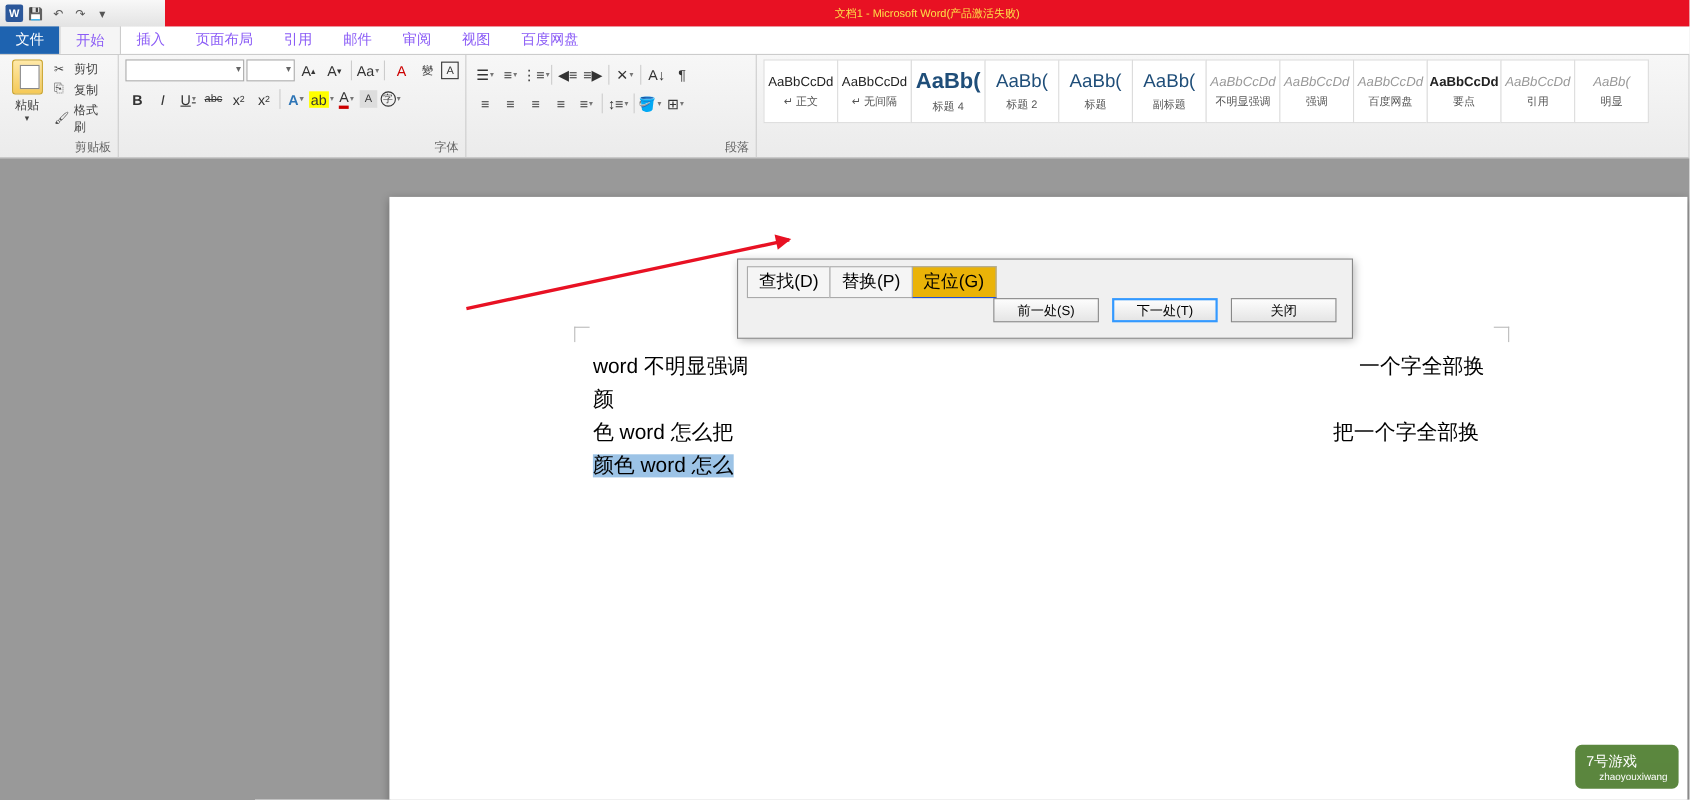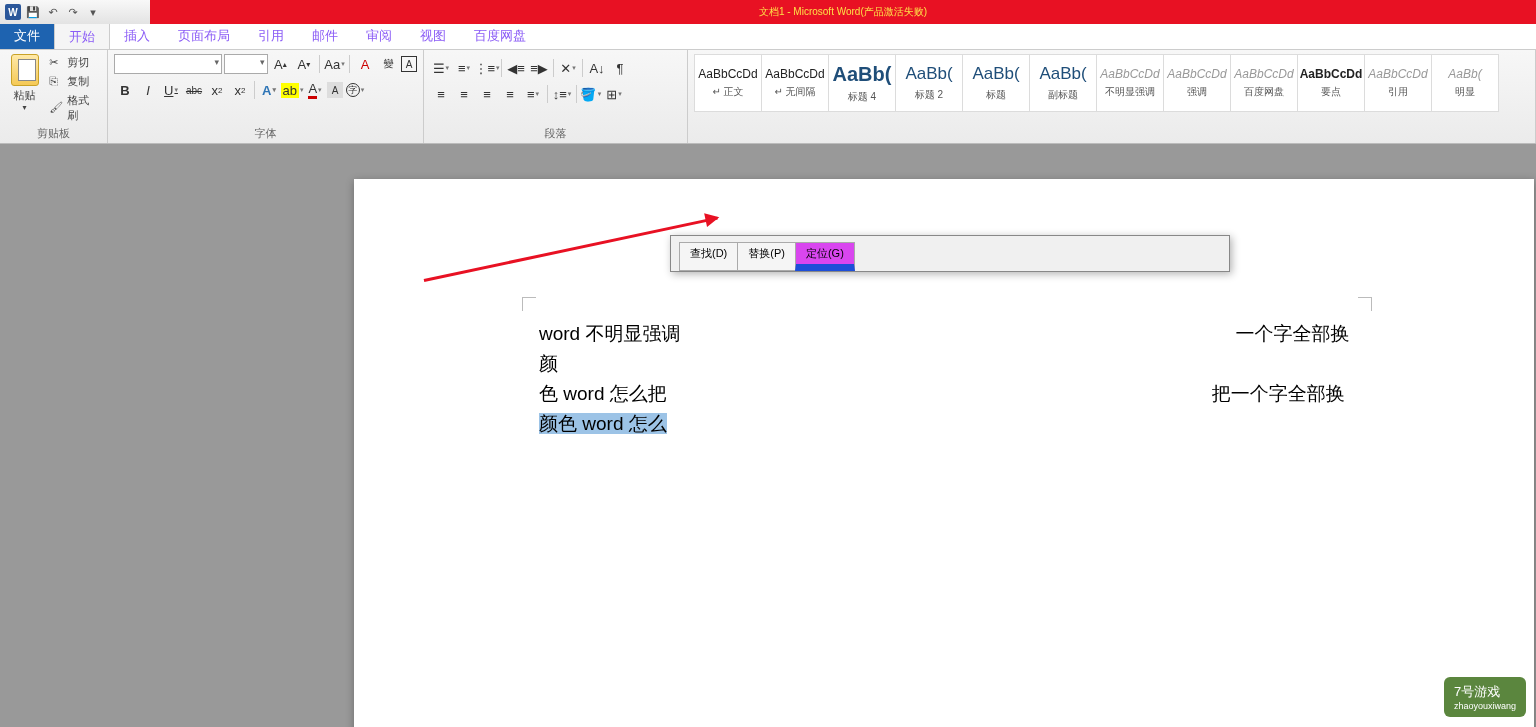"剪贴板" .group-label { text-align: center -> right }
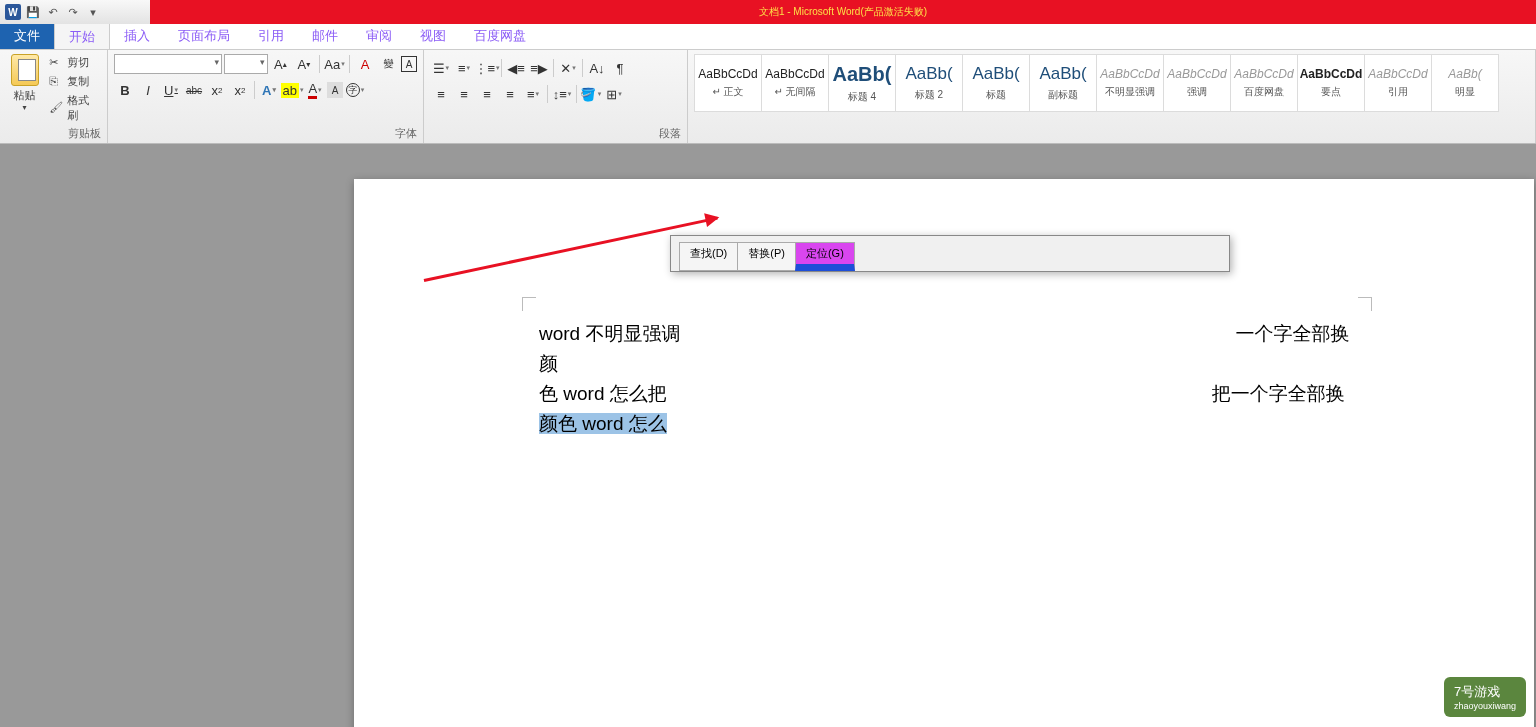"查找(D)" .dlg-tabs { font-size: 11px -> 16px }
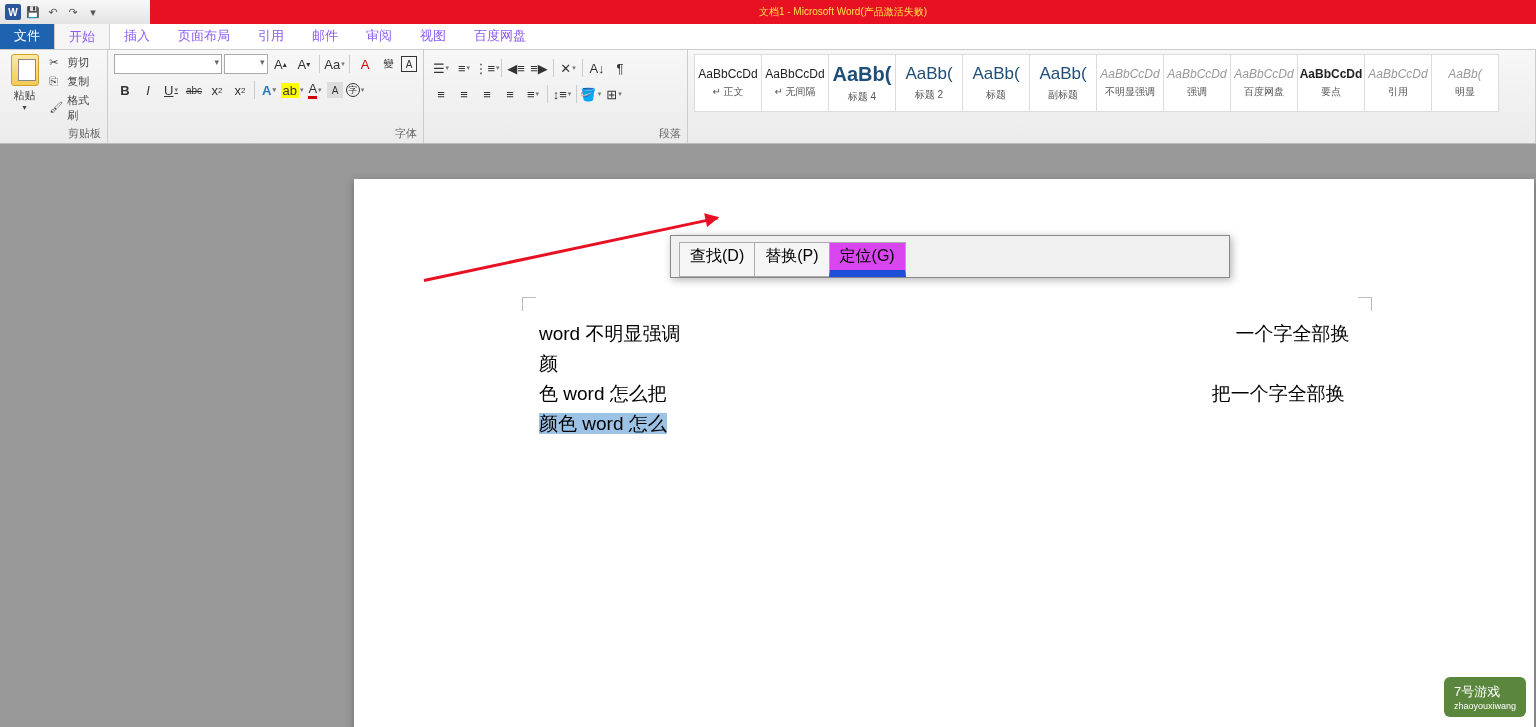"定位(G)" .dlg-tab.active { background: #d946ef -> #eab308; border-bottom: 7px solid #1d4ed8 -> 1px solid #1d4ed8 }
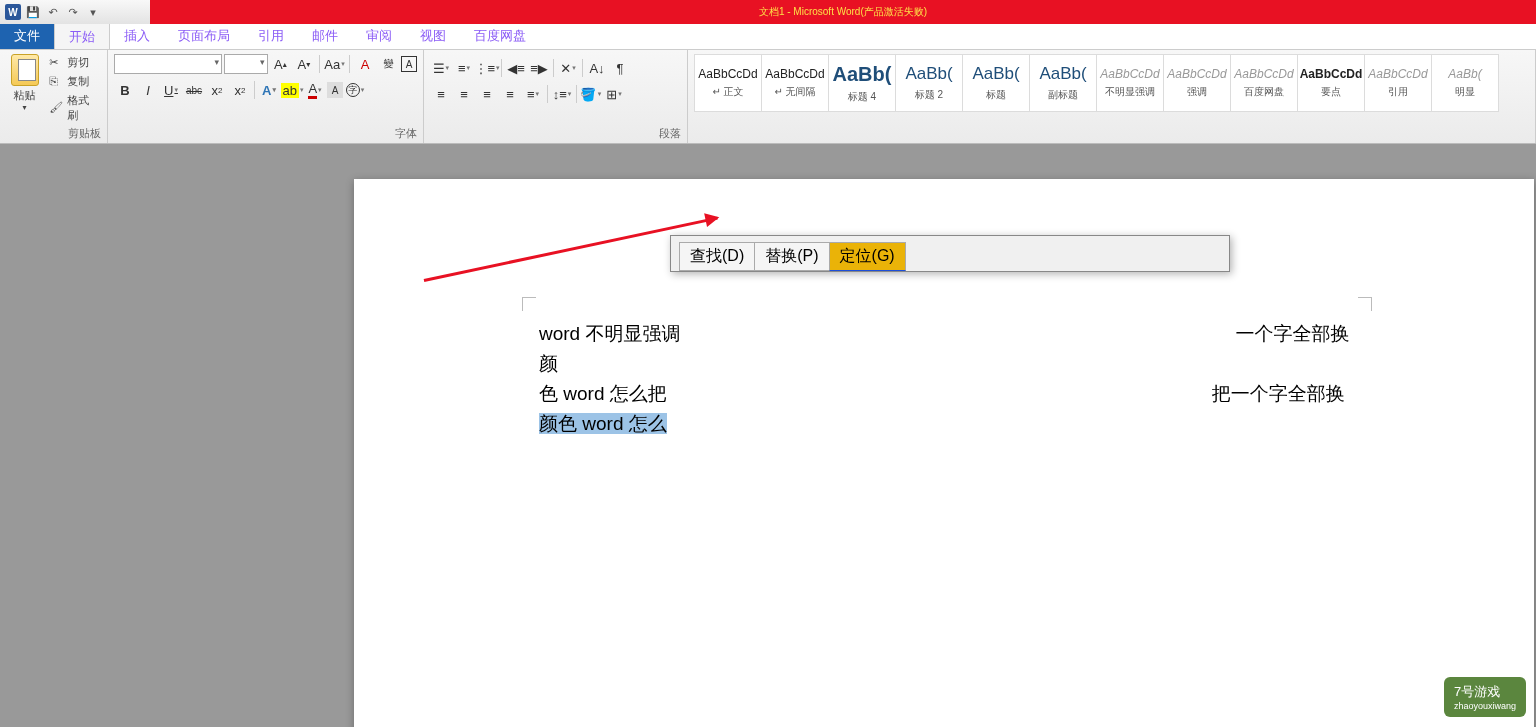"前一处(S)" div.dlg-buttons { html: none -> <div> <button>前一处(S)</button> <button>下一处(T)</button> <button>关闭</button> </div> }
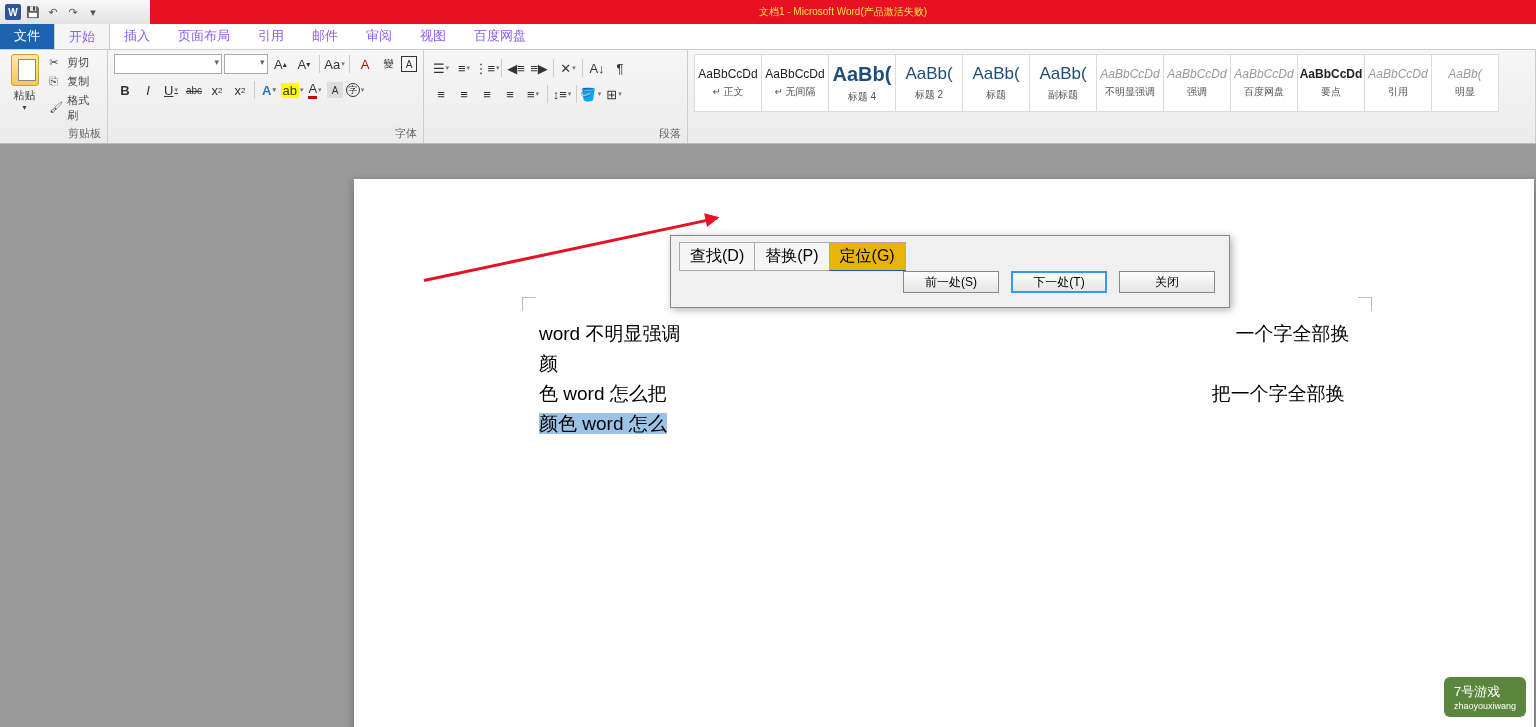"zhaoyouxiwang" .badge small { margin-left: none -> 12px }
